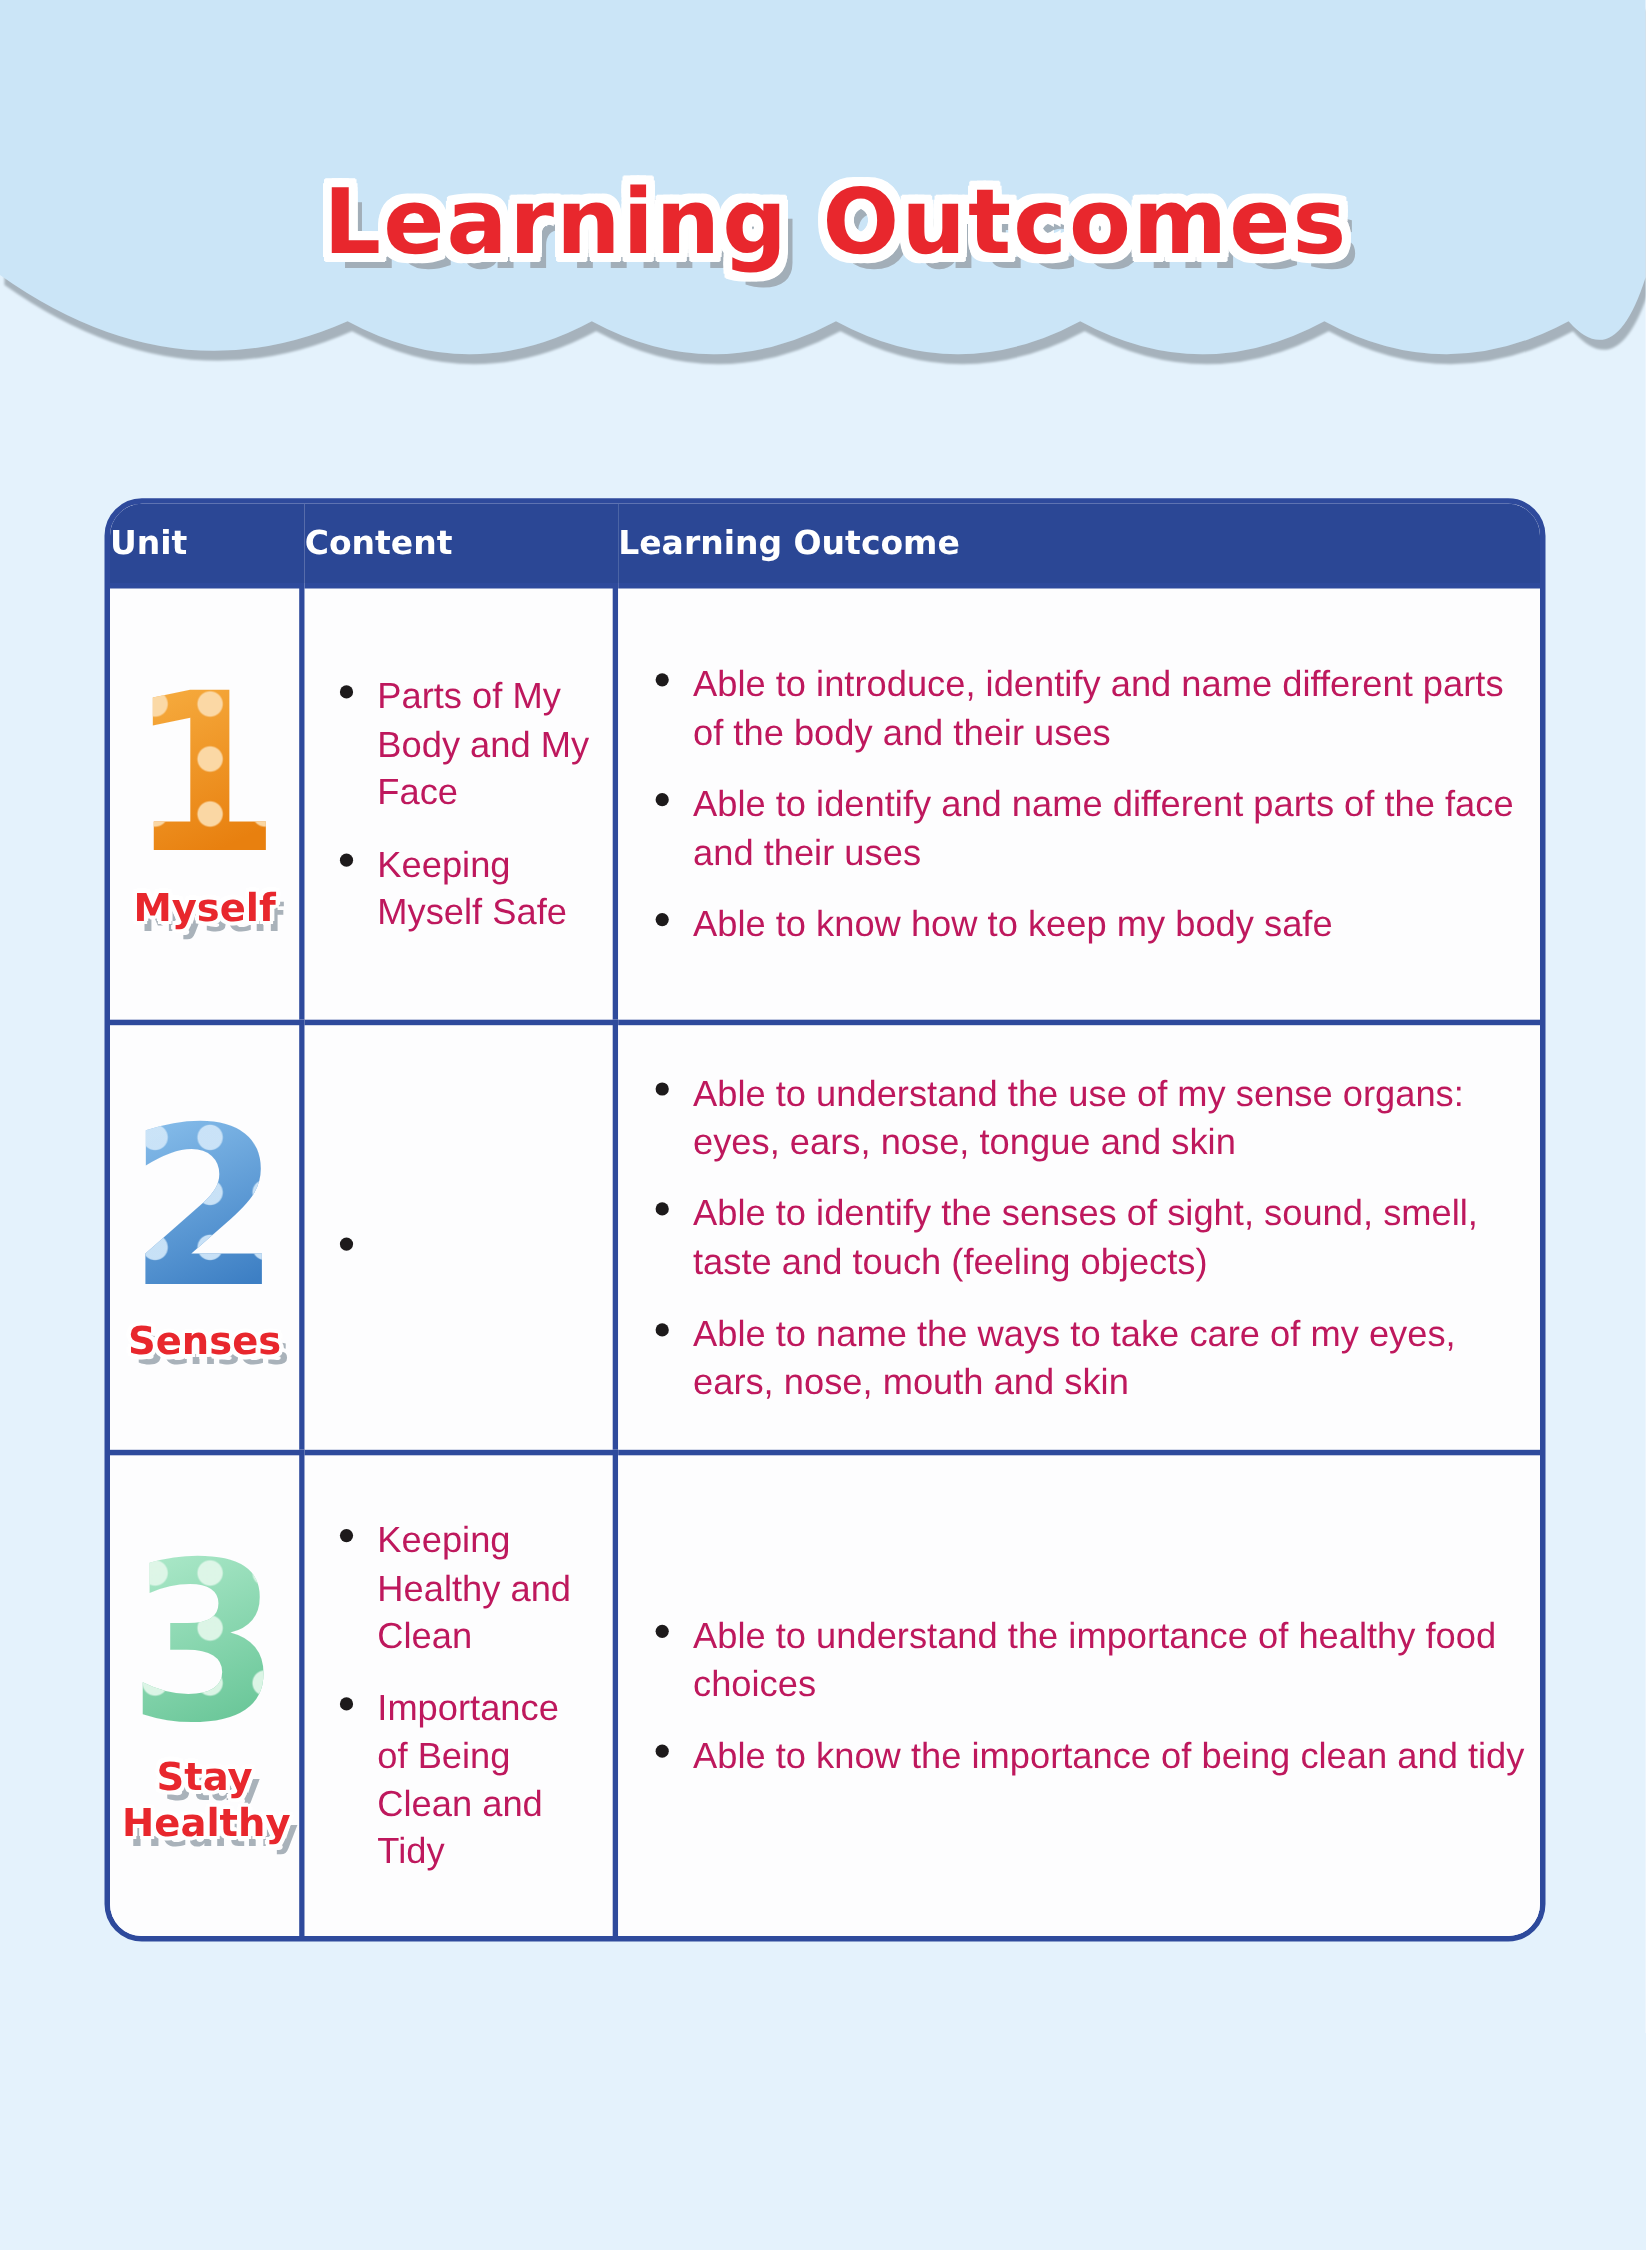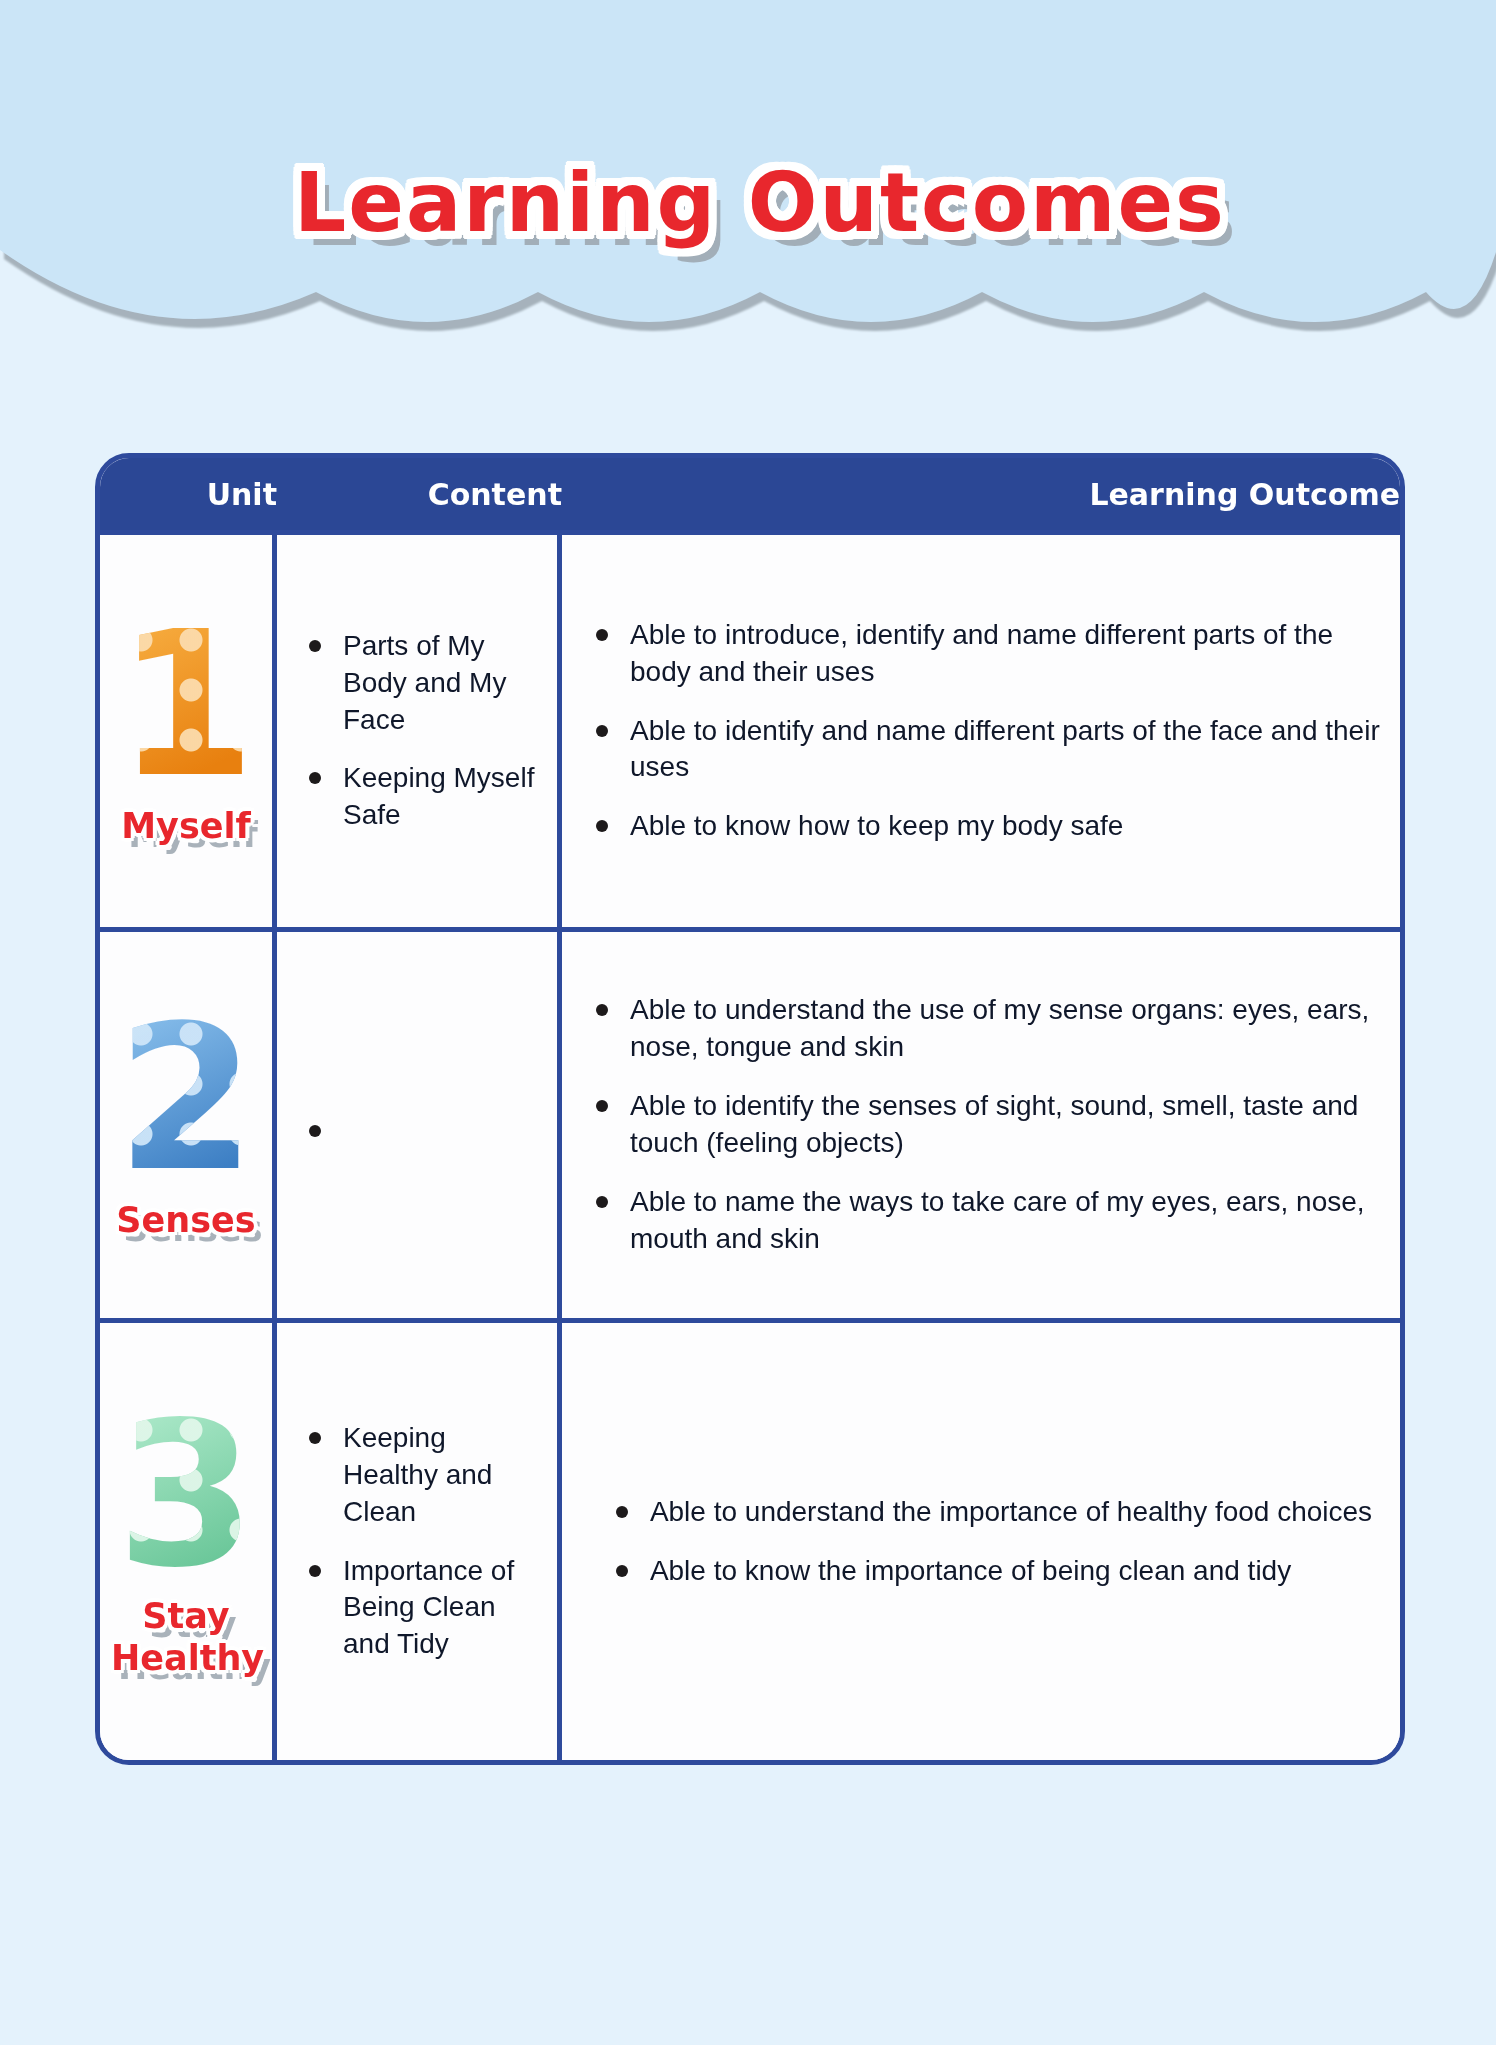"Unit" .th { justify-content: flex-end -> flex-start }
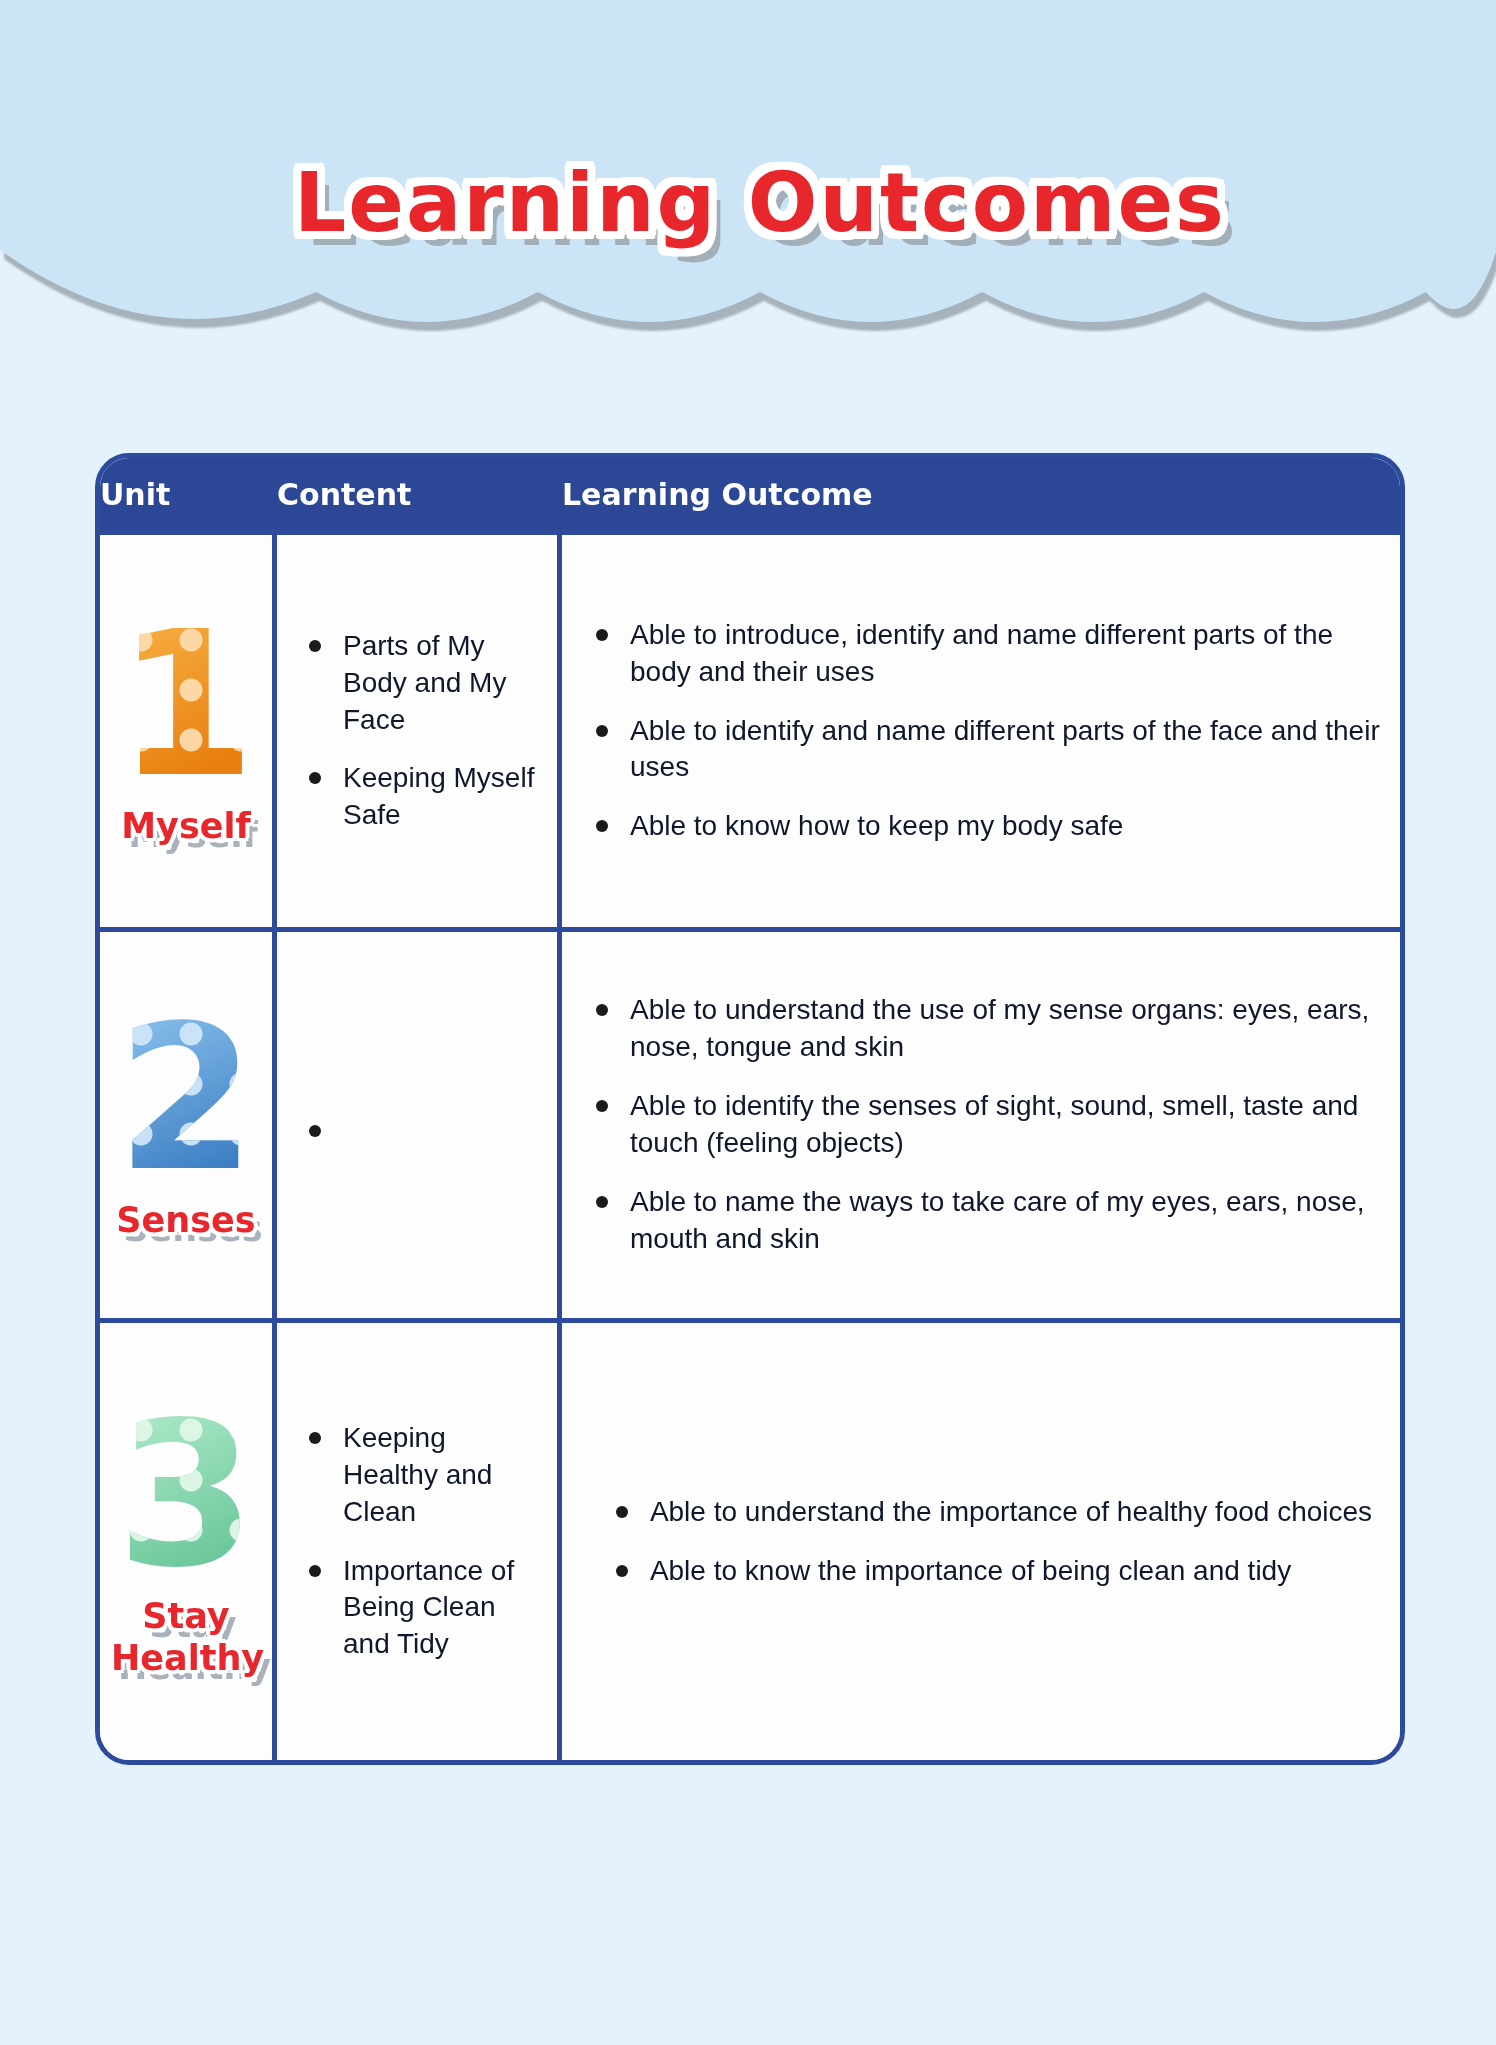"Parts of My Body and" .body-text { color: #0f172a -> #be185d; font-size: 28px -> 33px }
